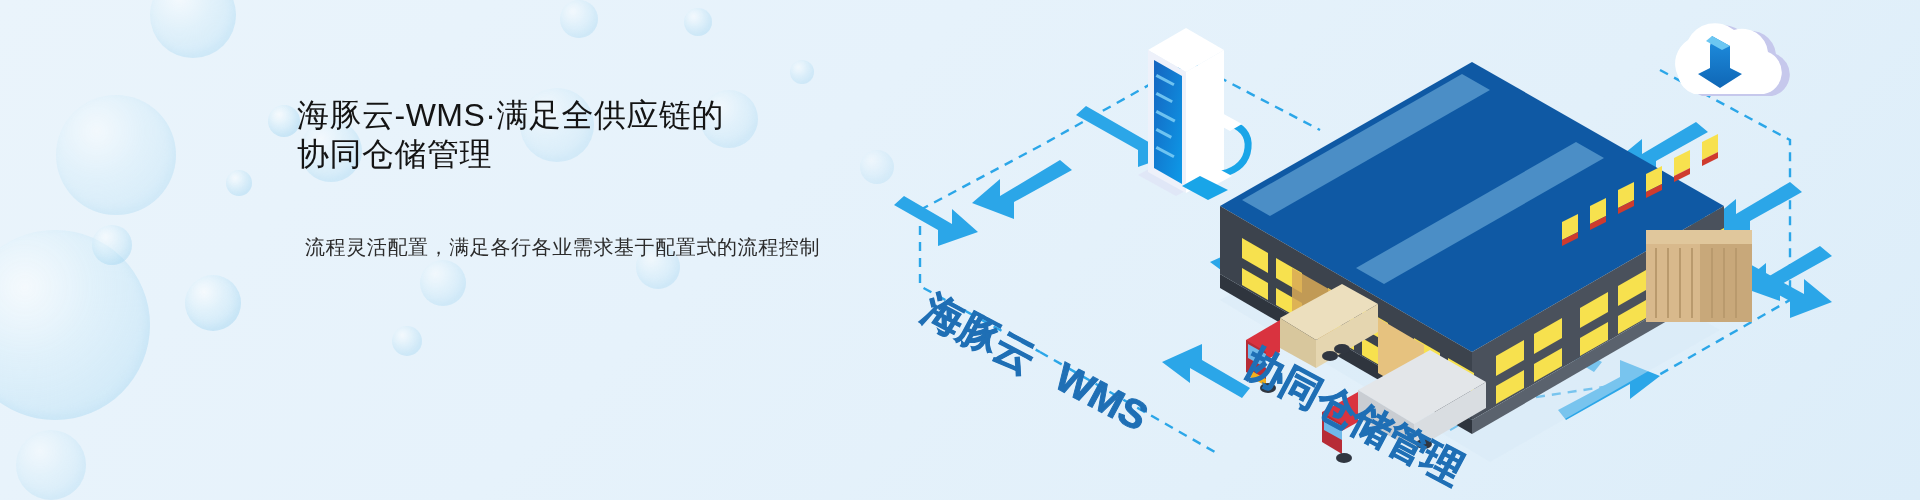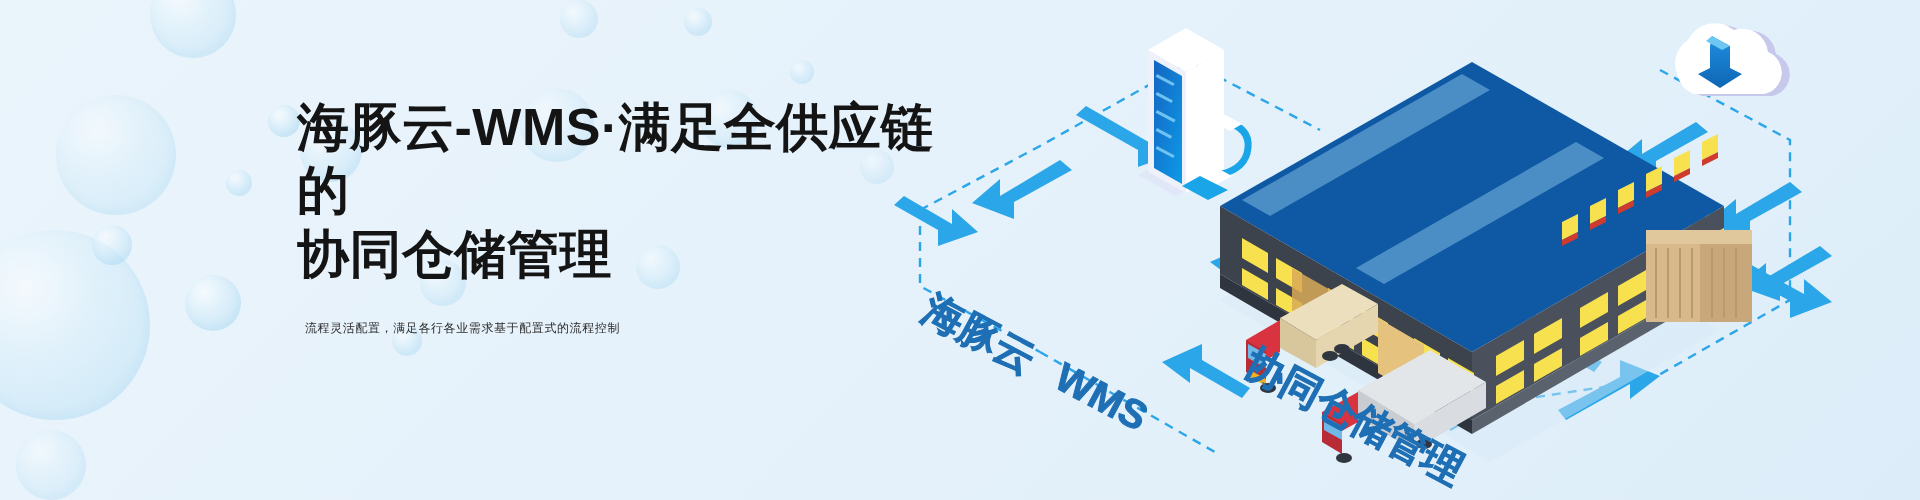"海豚云-WMS·满足全供应链的" .headline { font-size: 52px -> 32px; font-weight: 700 -> 400 }
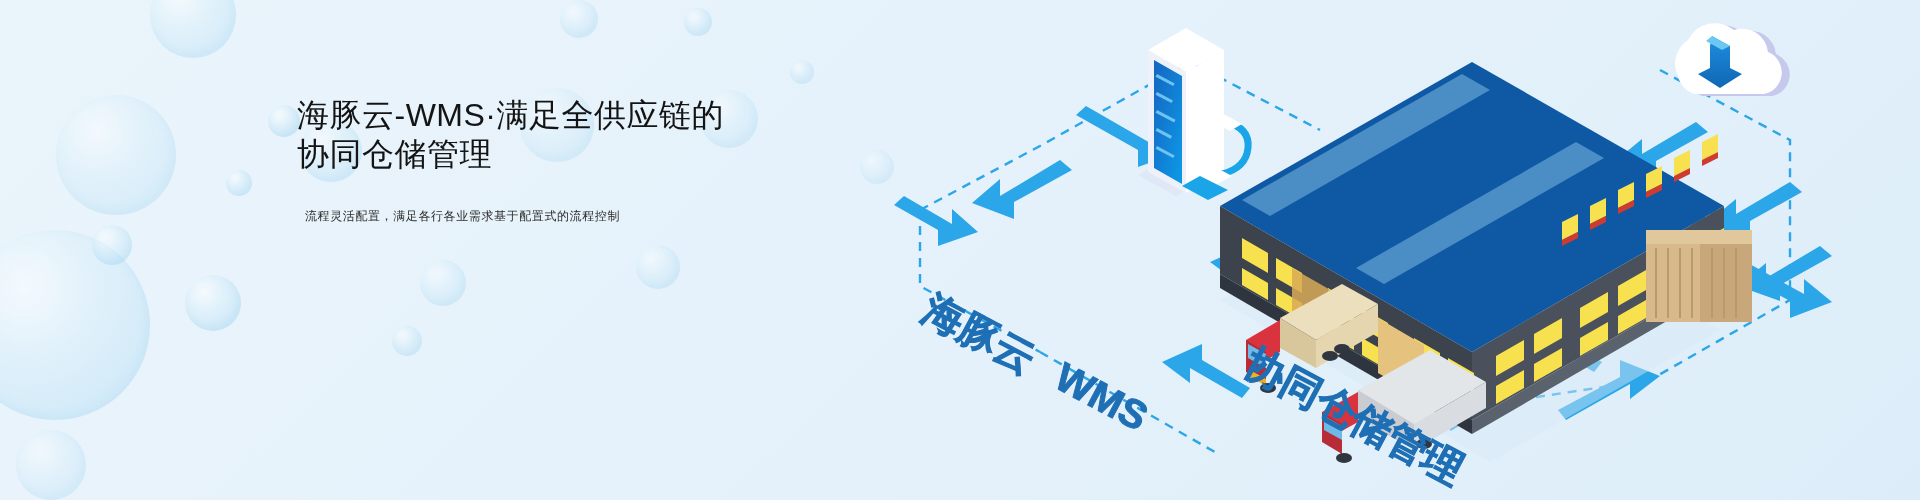"流程灵活配置，满足各行各业需求基于配置式的流程控制" .subhead { font-size: 12px -> 20px; margin: 34px 0 0 8px -> 60px 0 0 8px }
